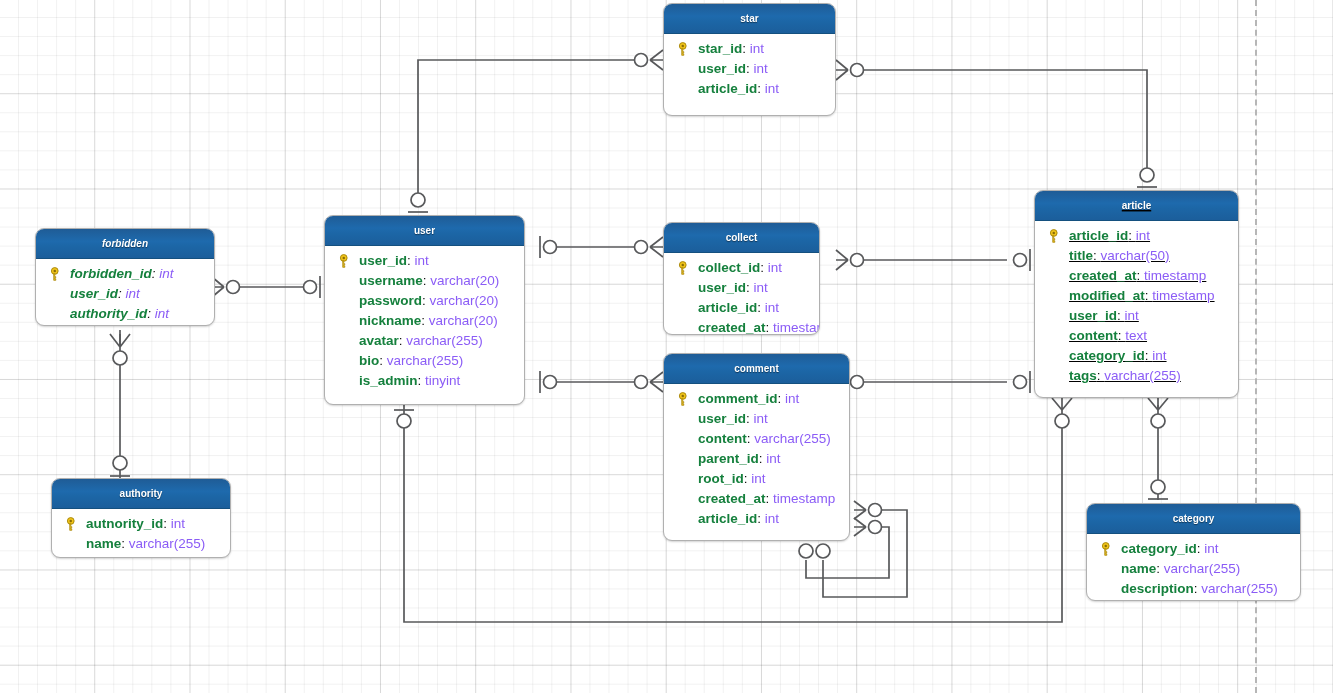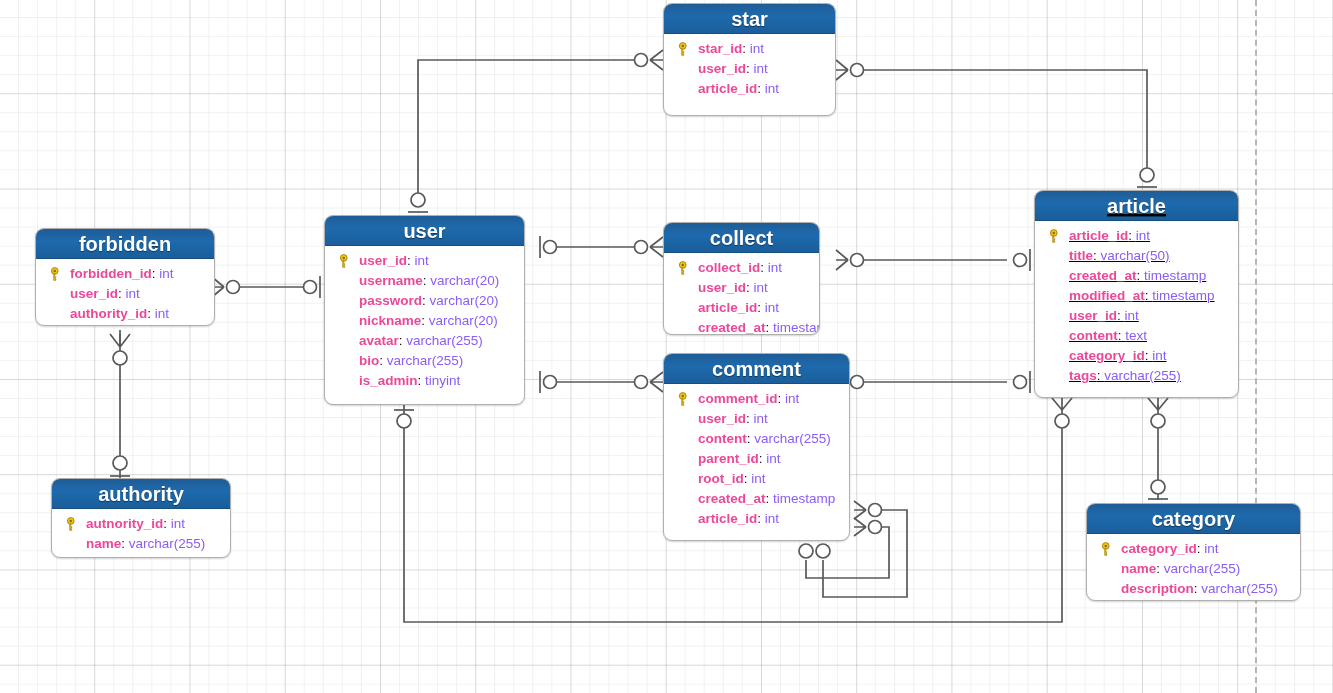"star" .entity-header { font-size: 20px -> 10px }
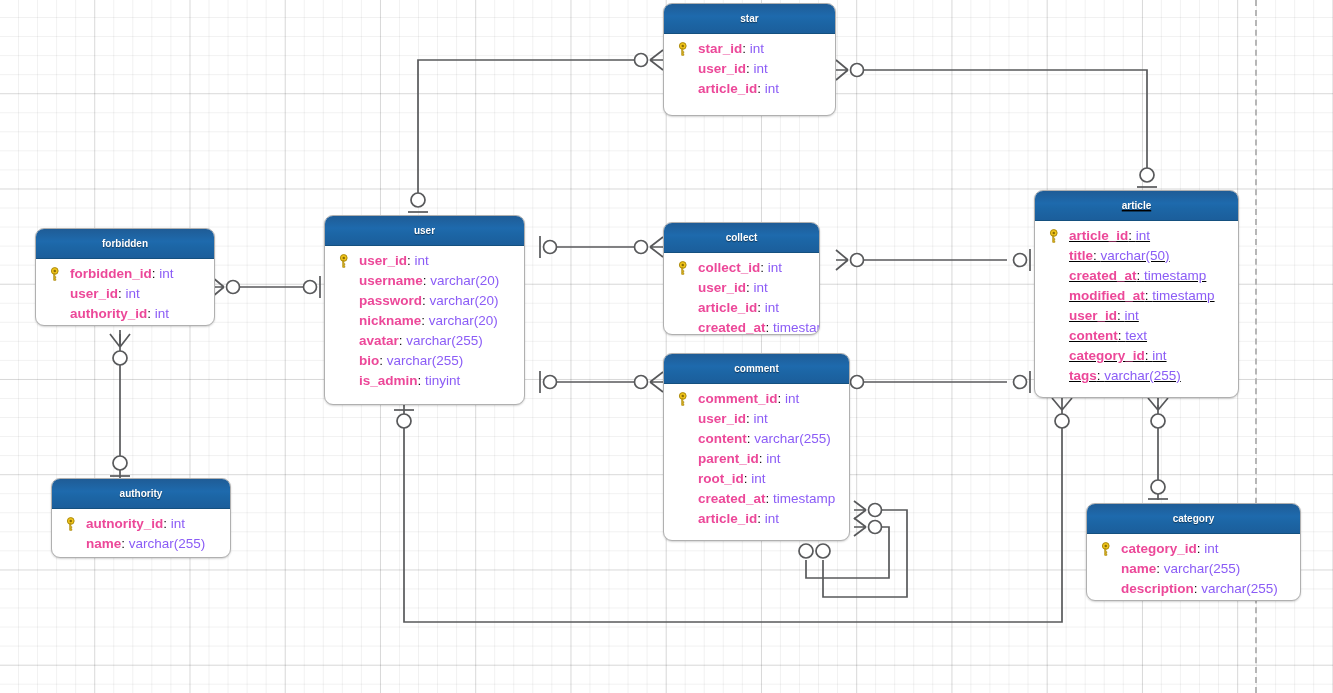"star_id" .field .fname { color: #ec4899 -> #15803d }
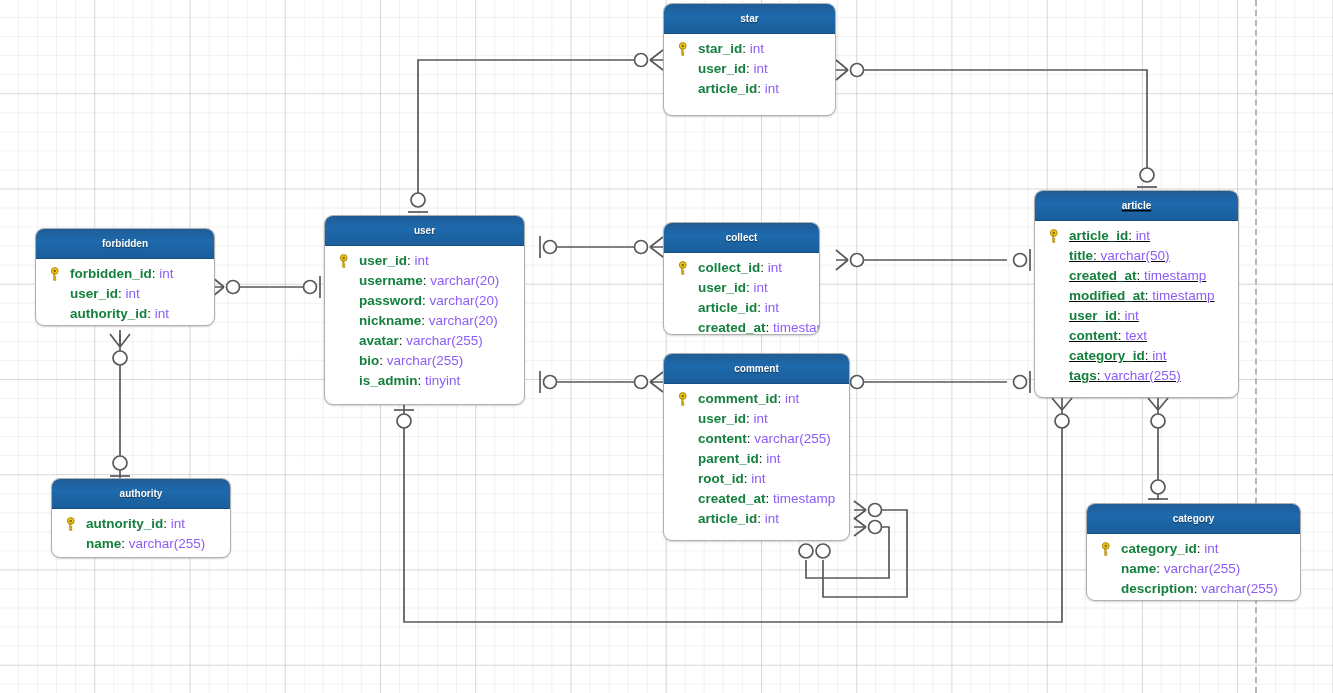"forbidden" div.entity { font-style: none -> italic }
